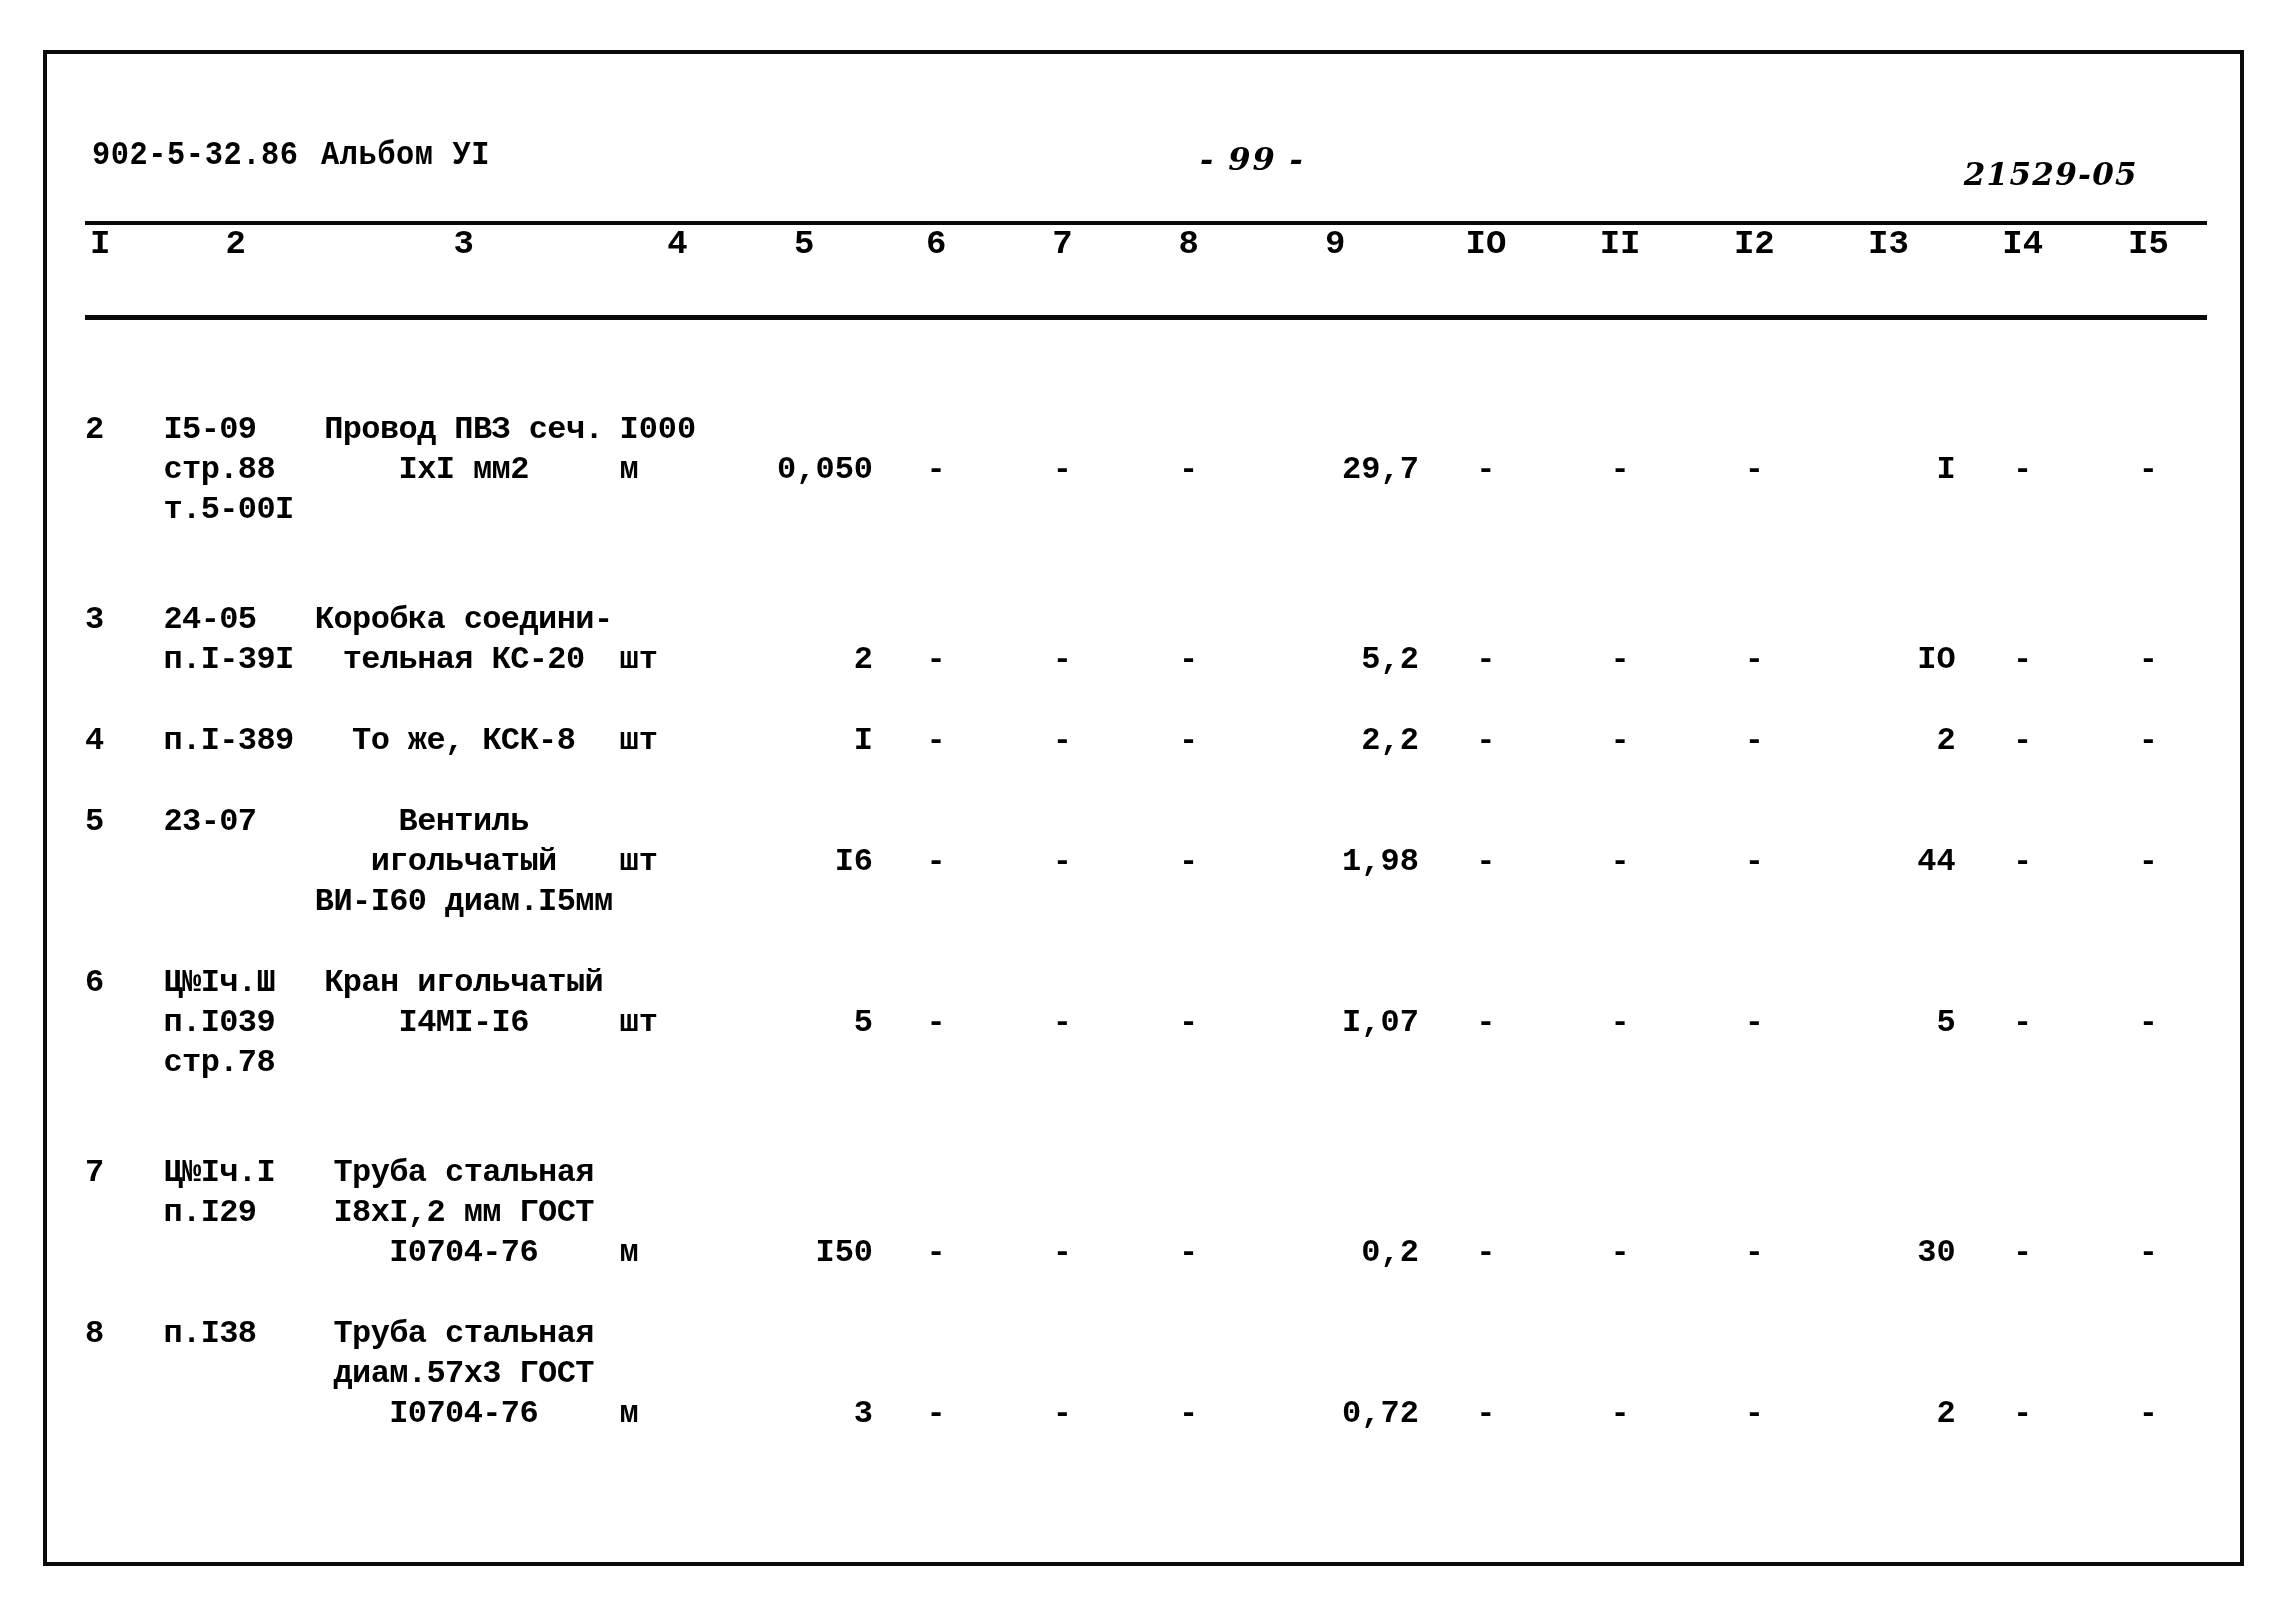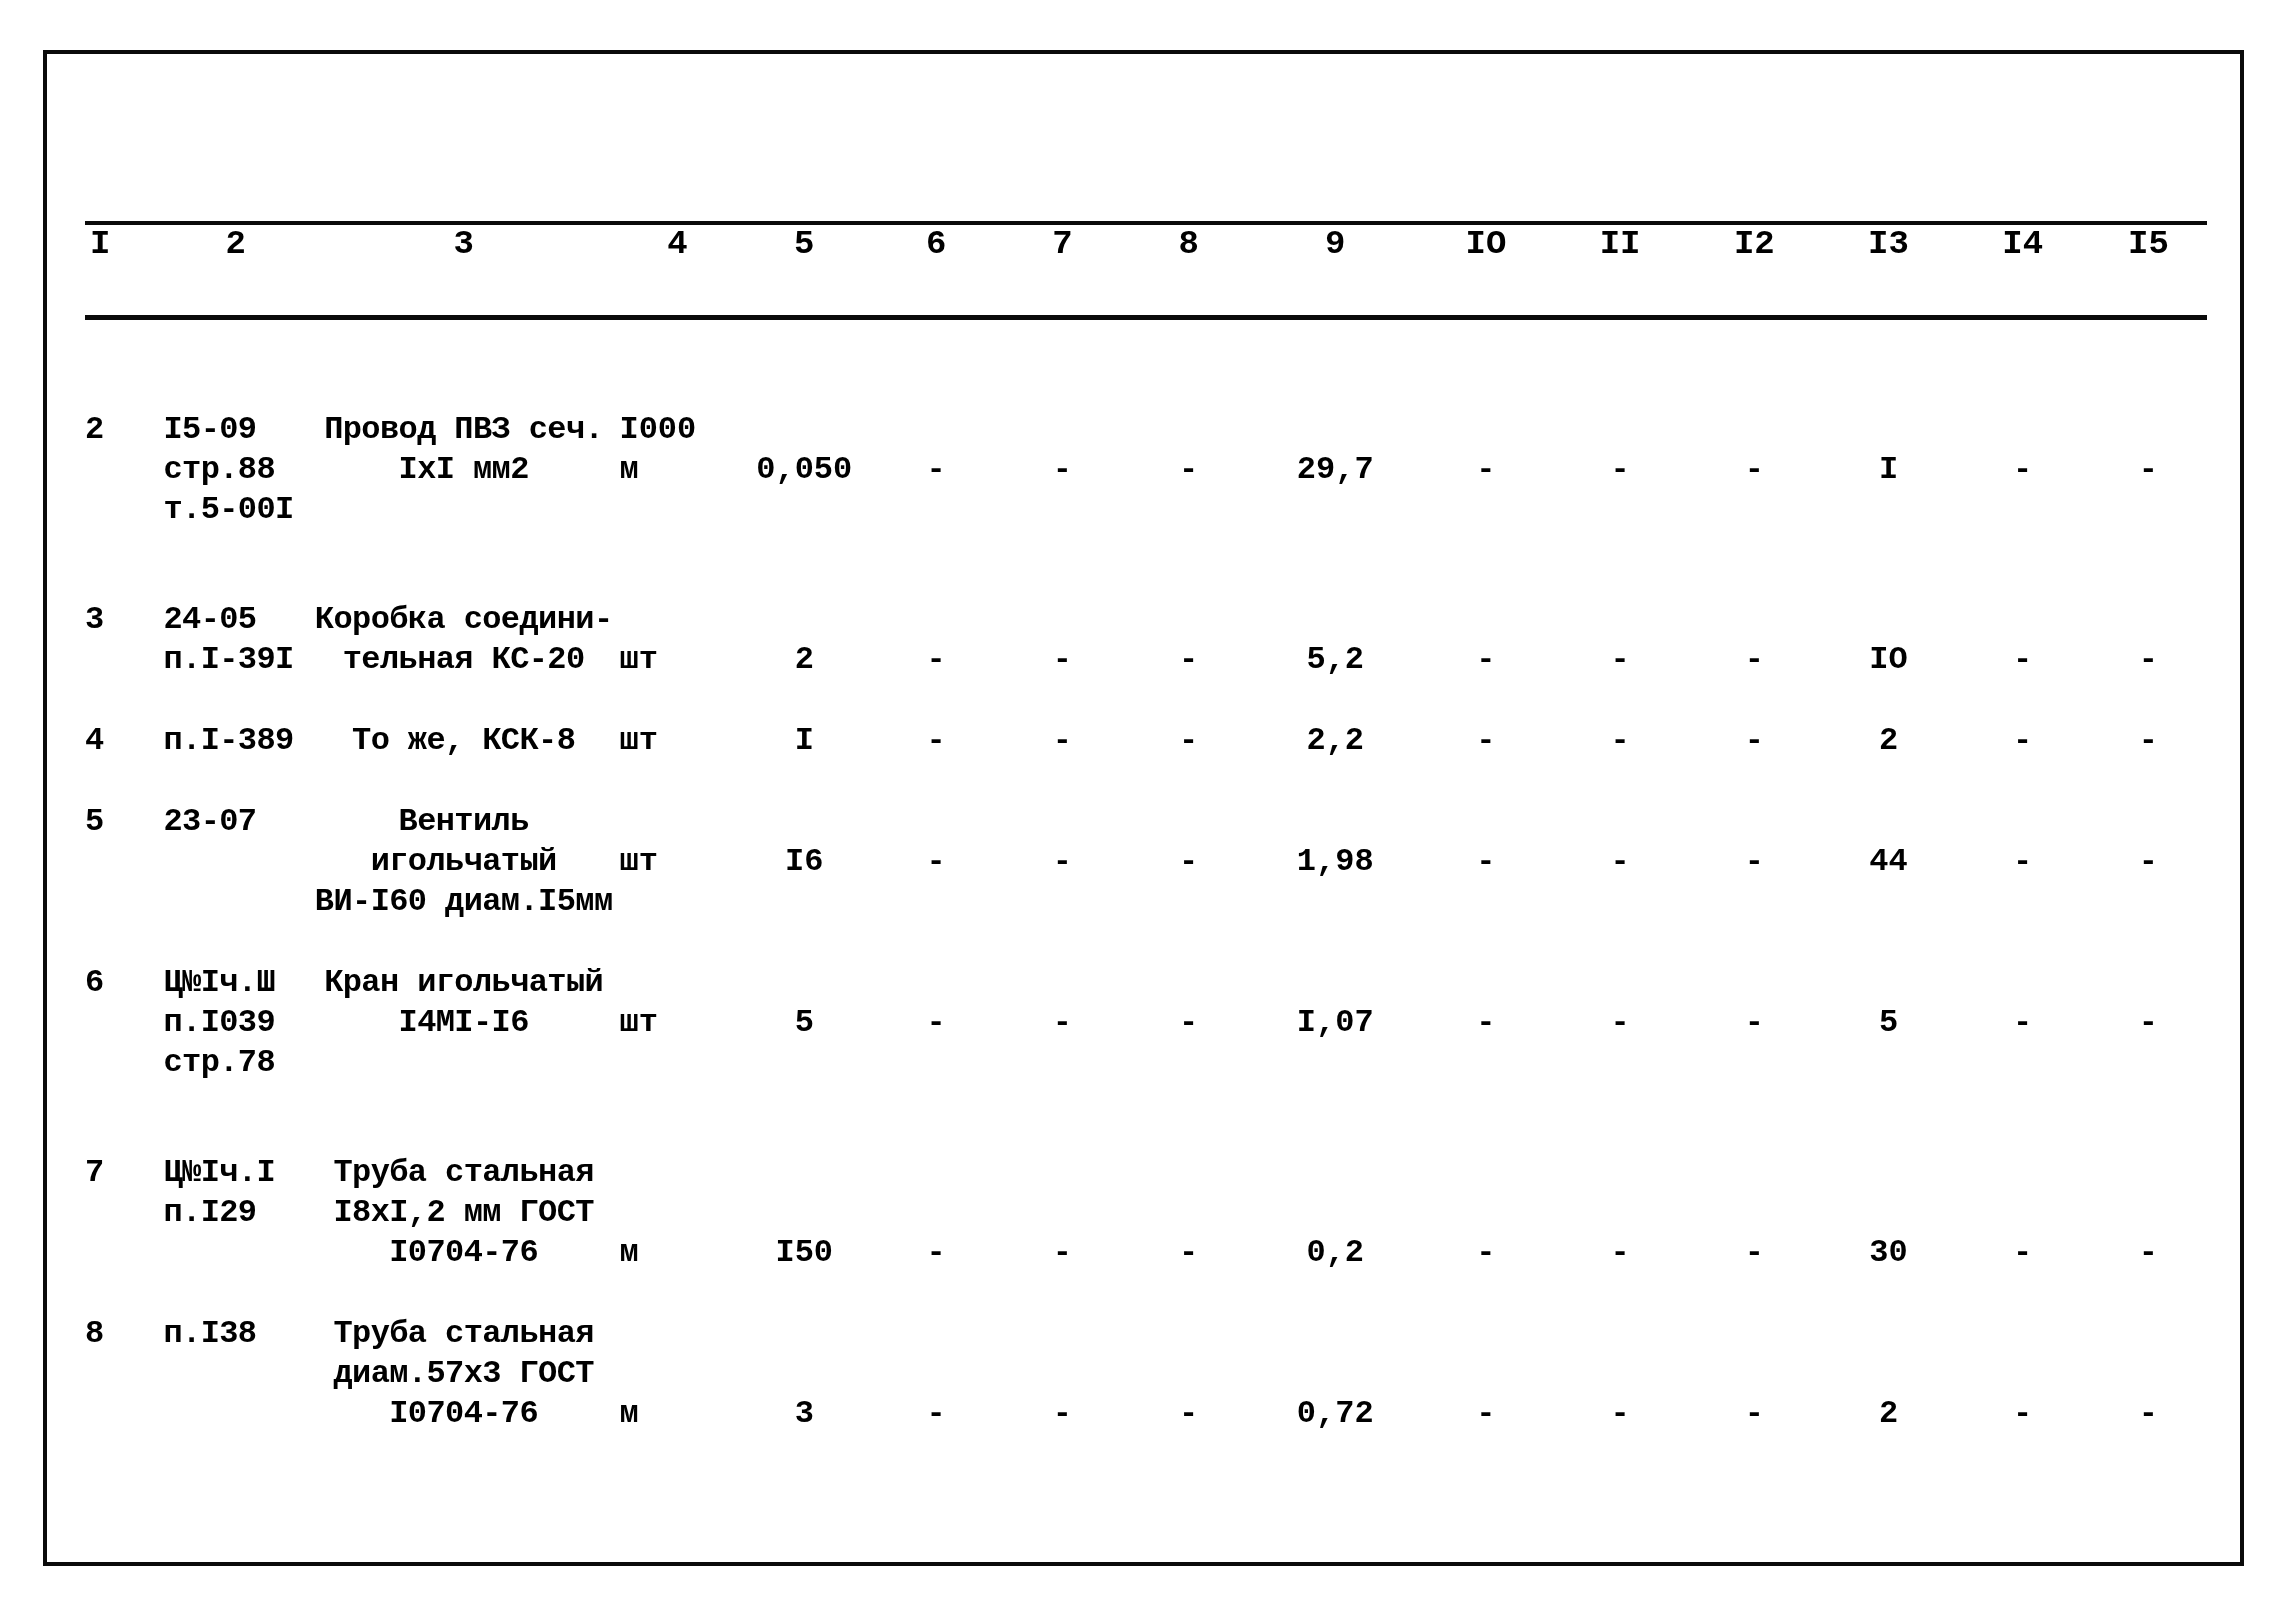"902-5-32.86" div { html: none -> <div> <span>902-5-32.86</span> <span>Альбом УI</span> <span>- 99 -</span> <span>21529-05</span> </div> }
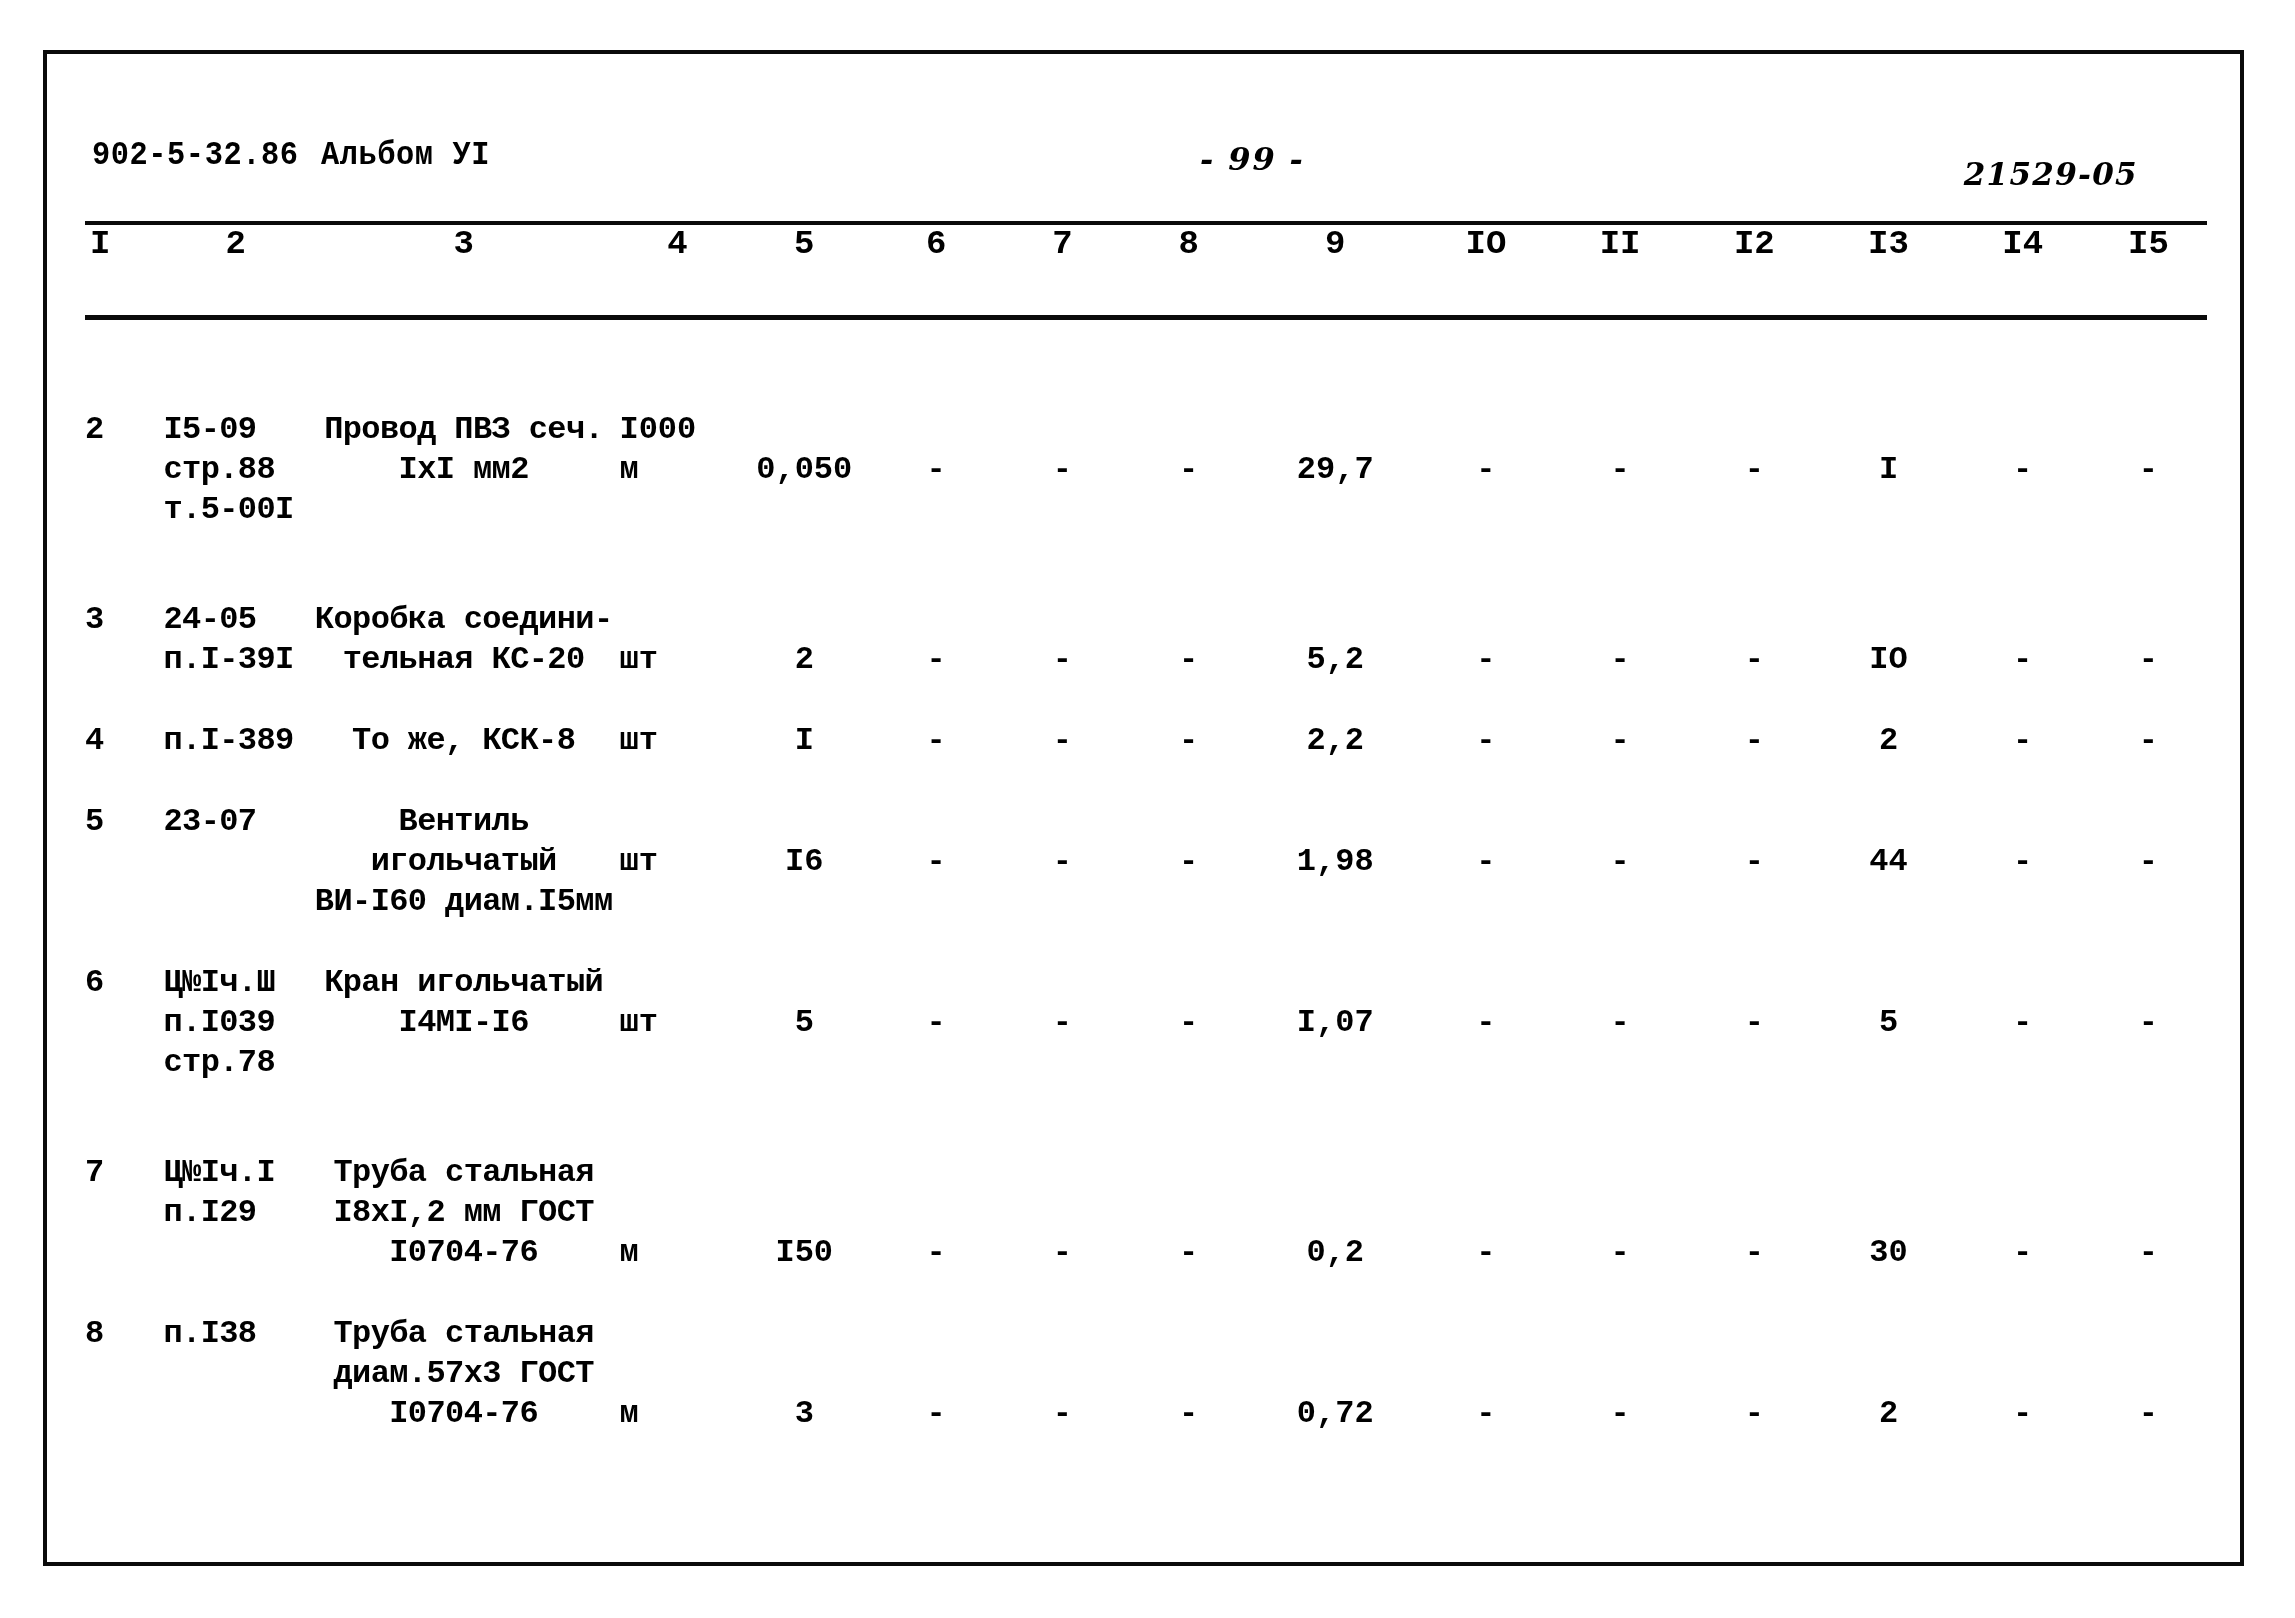"0,050" .cell-num { text-align: center -> right }
